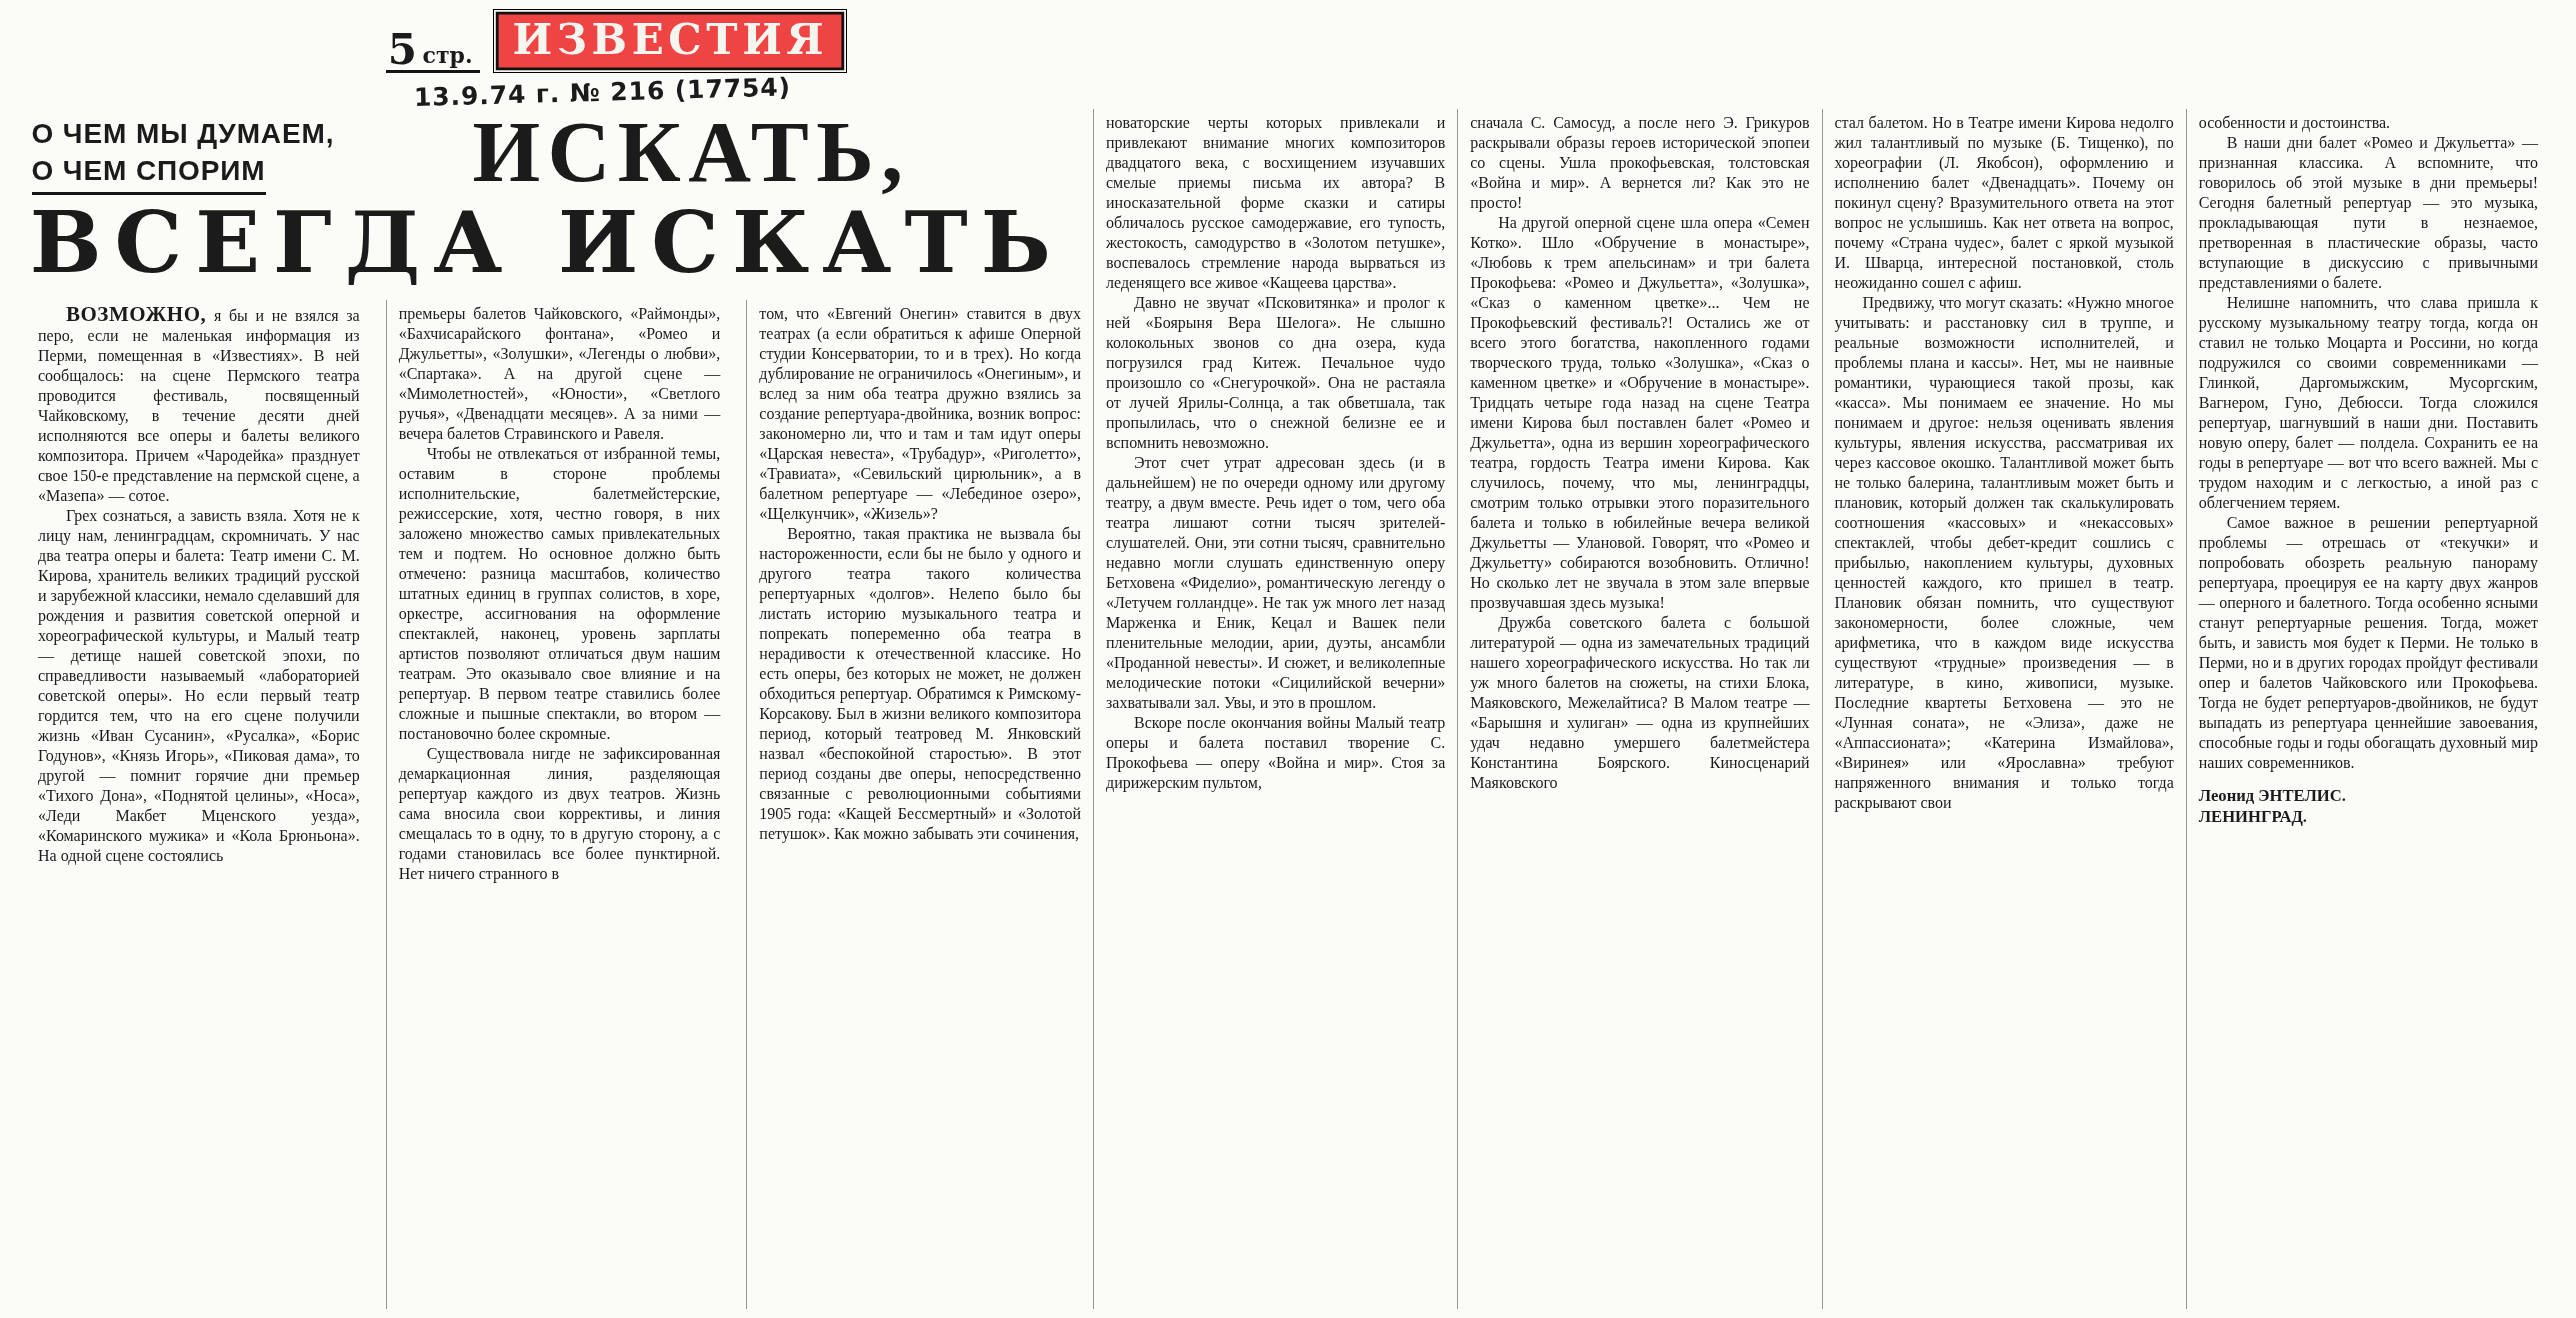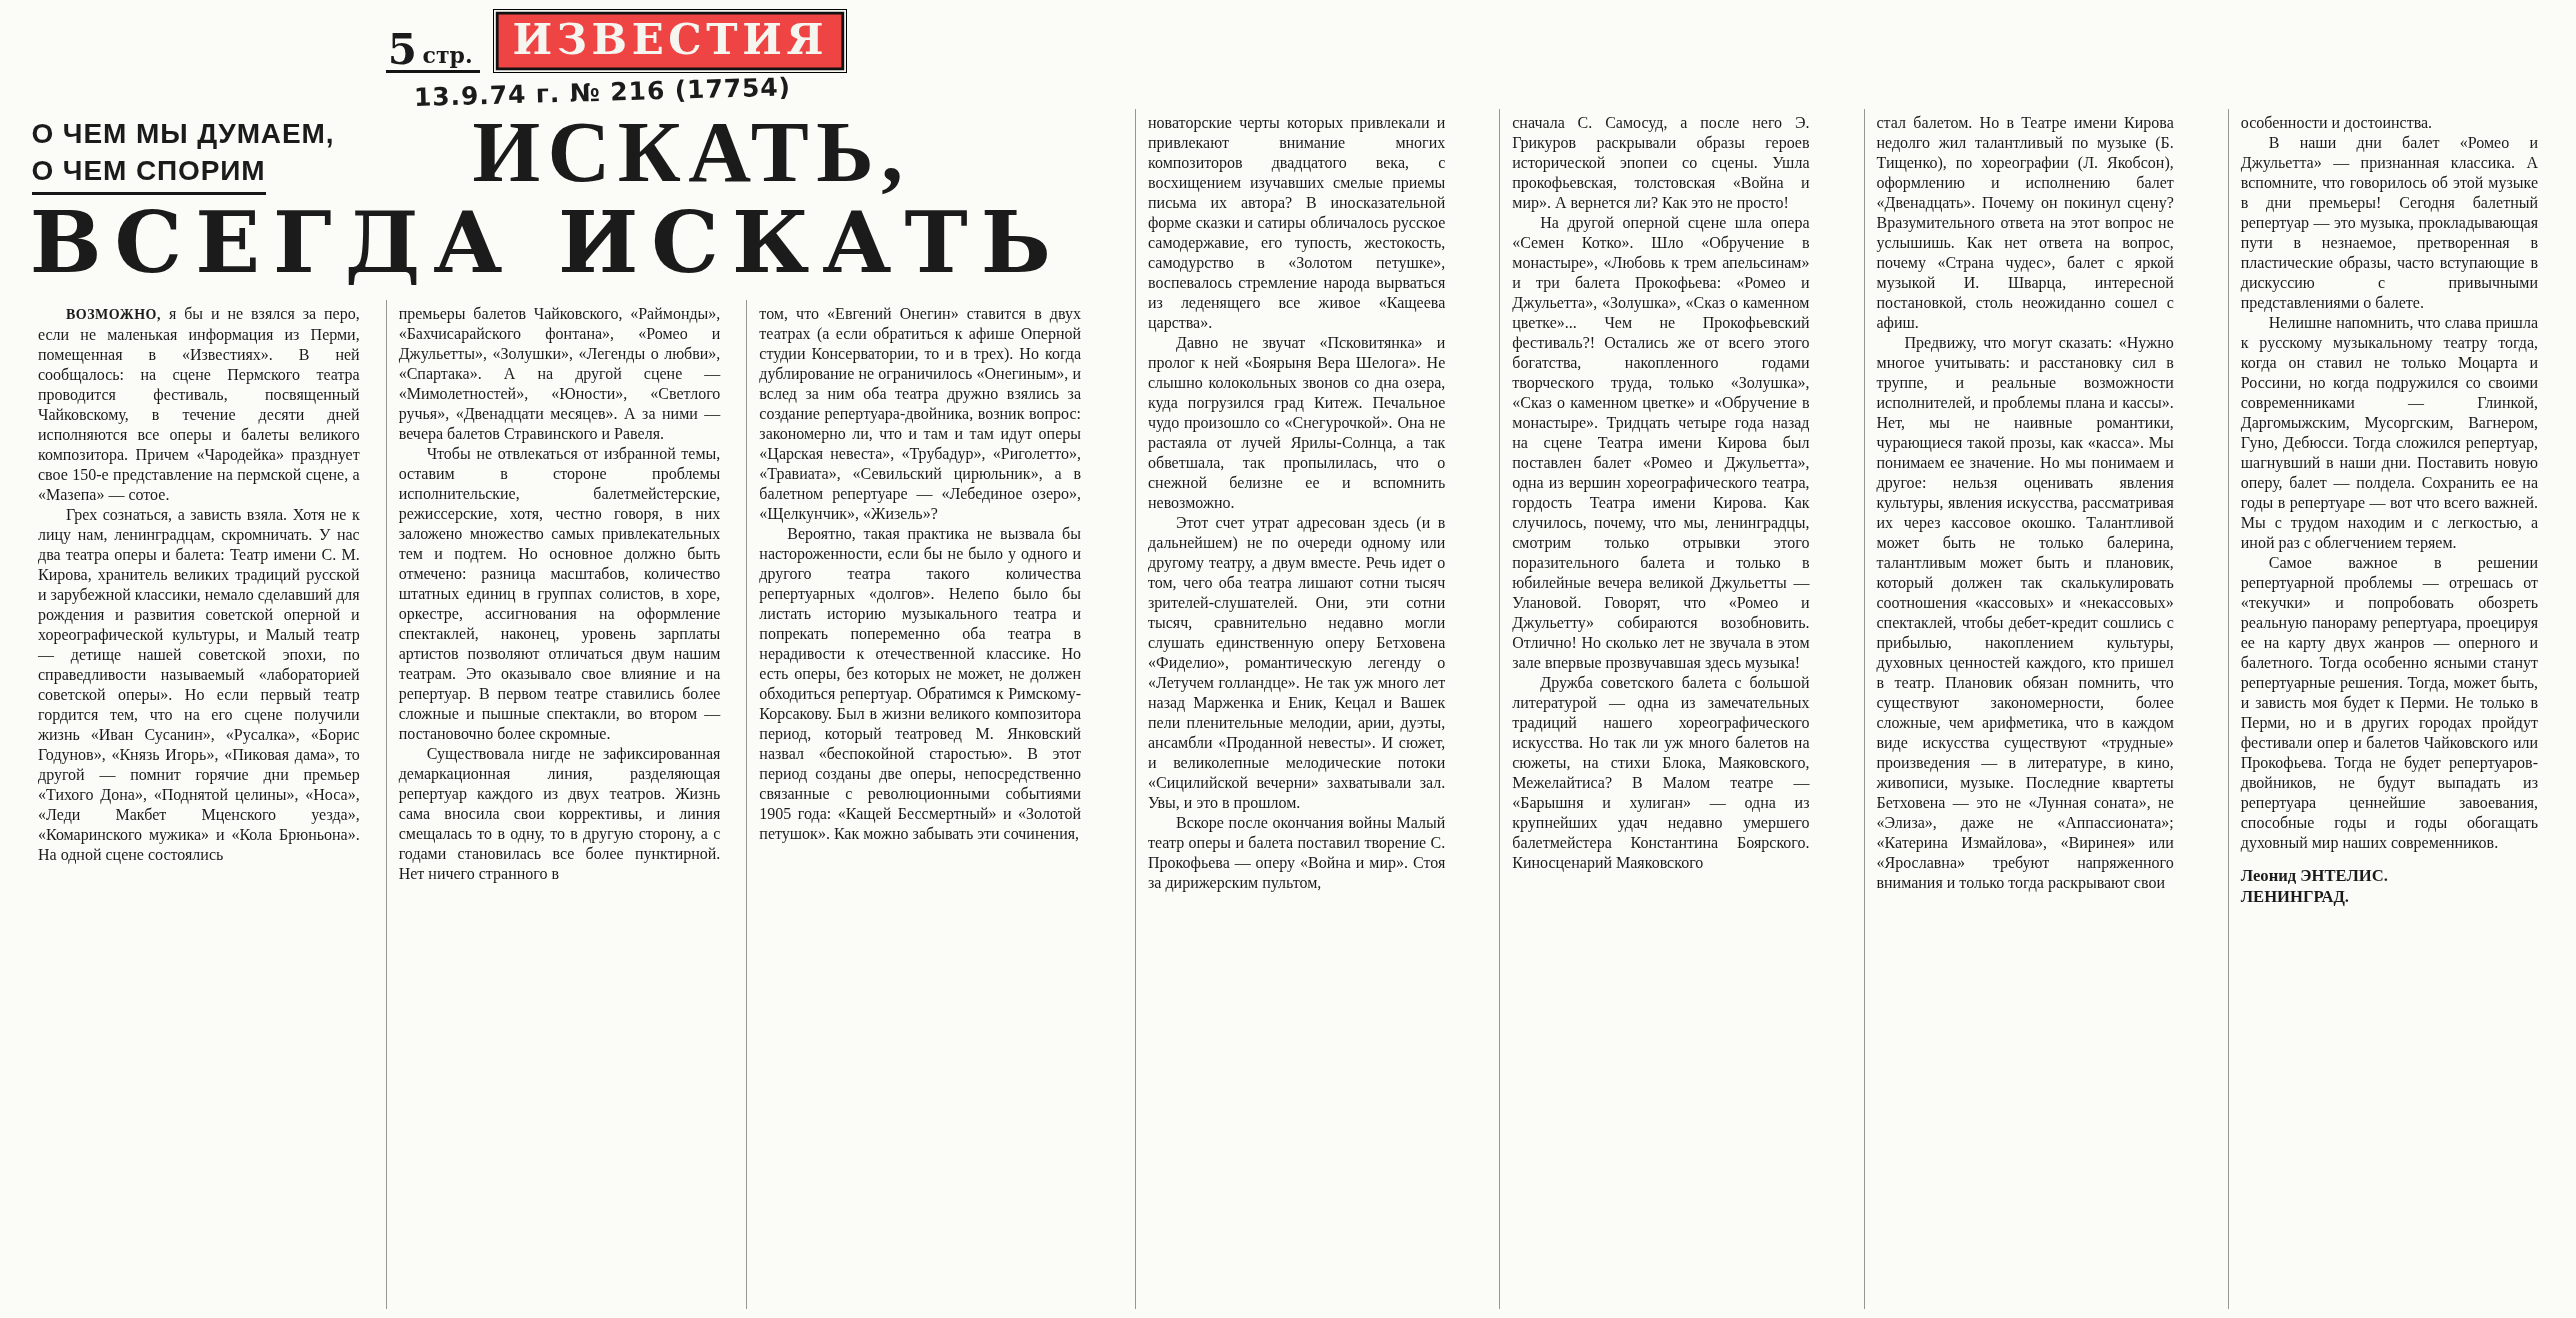"О ЧЕМ МЫ ДУМАЕМ," .article { gap: 42px -> none }
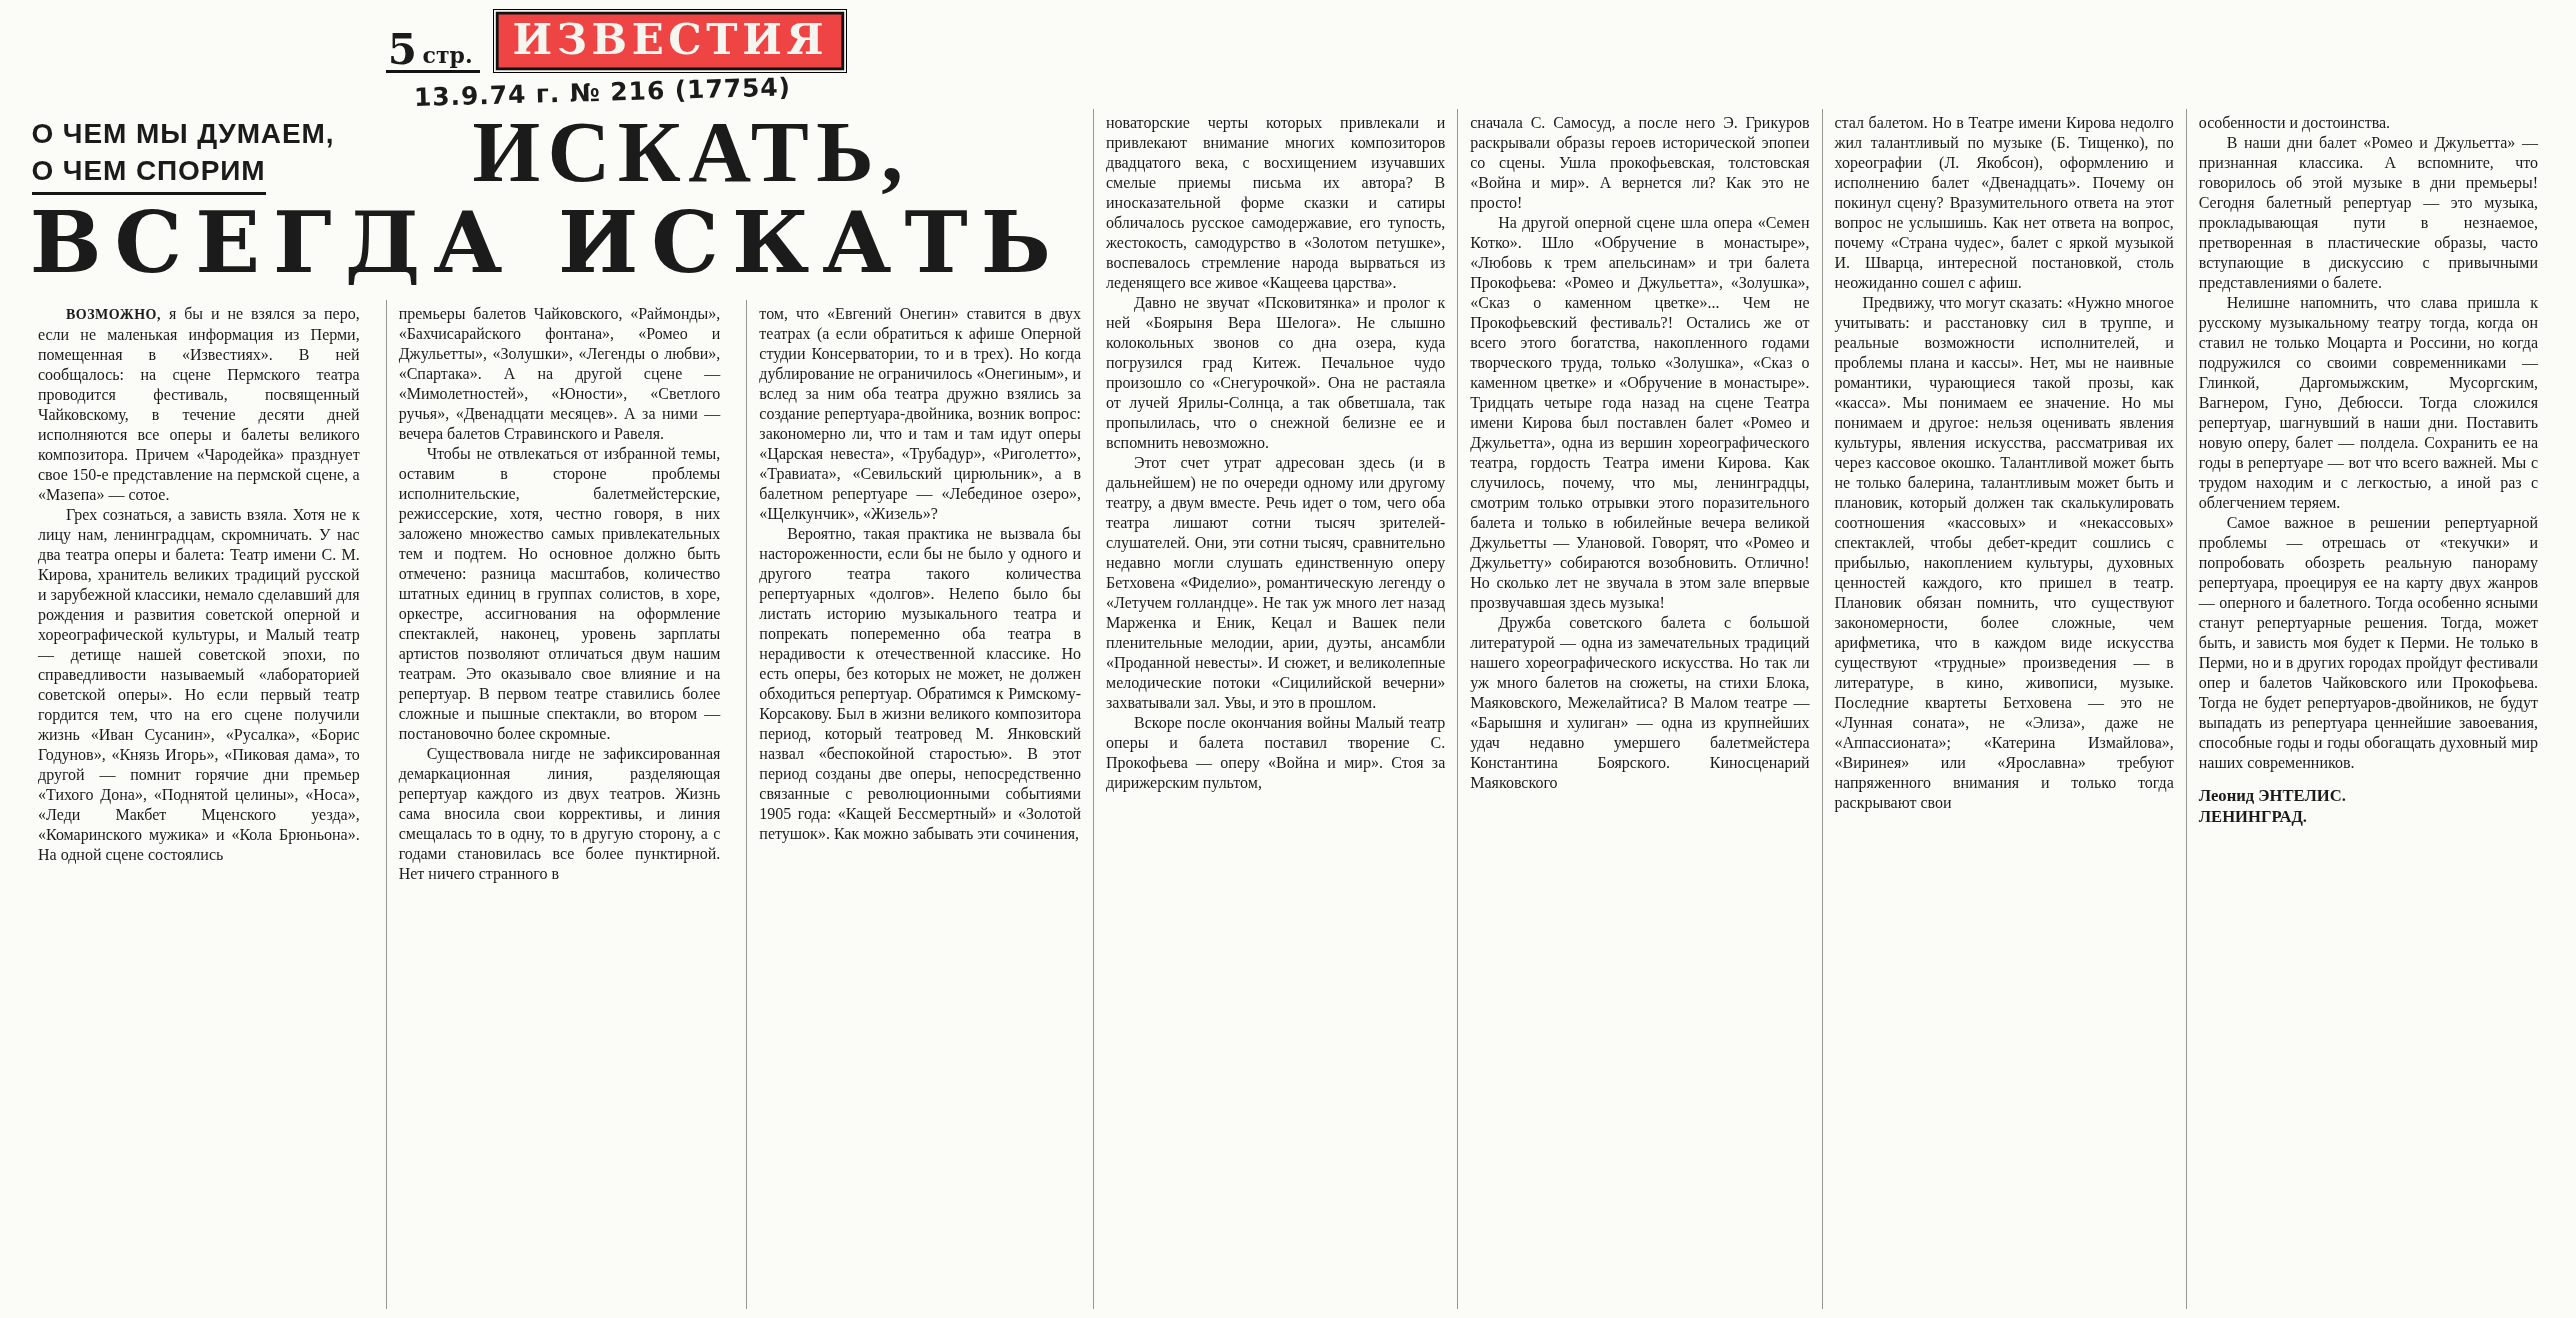"ВОЗМОЖНО," .lead { font-size: 14px -> 21px }
